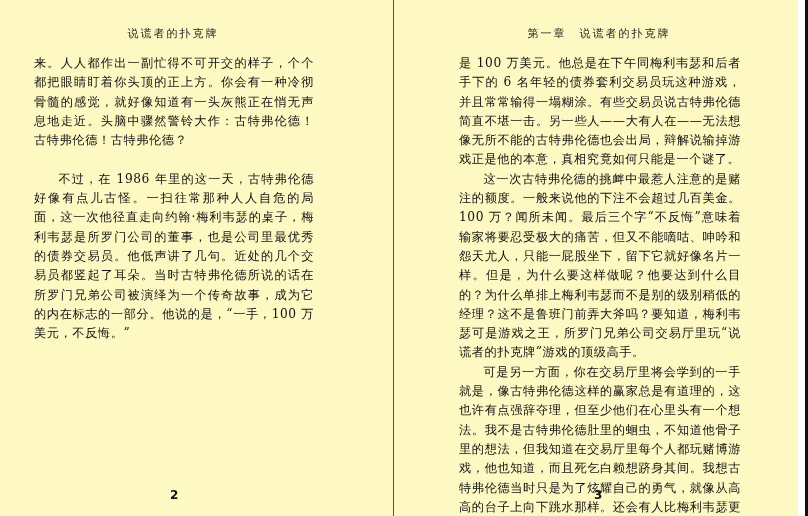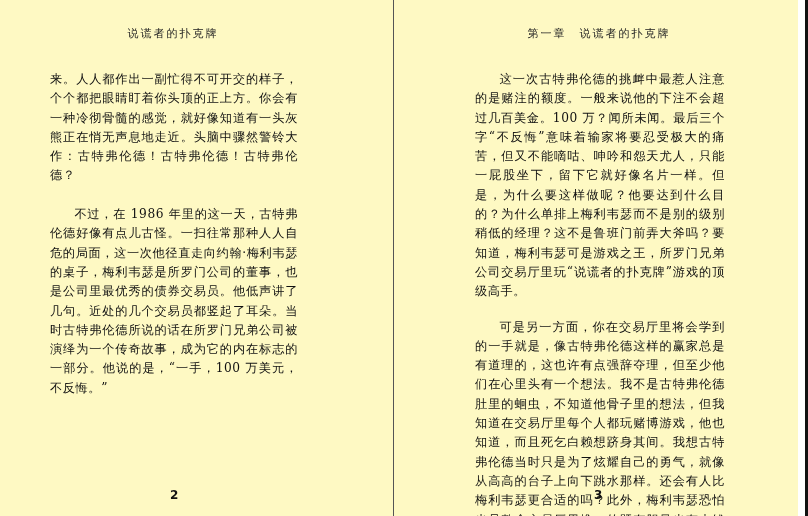"来。人人都作出一副忙得不可开交的样子，个个都把眼睛盯着你头顶的正上方。你会有一种" .text p { margin: 16px -> 0 }
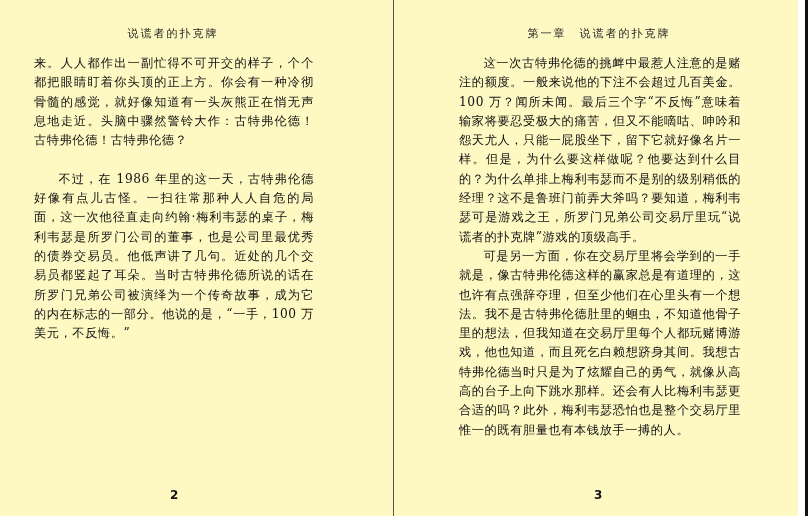"是 100 万美元。他总是在下午同梅利韦瑟和后者手下的 6" p { html: none -> <p>是 100 万美元。他总是在下午同梅利韦瑟和后者手下的 6 名年轻的债券套利交易员玩这种游戏，并且常常输得一塌糊涂。有些交易员说古特弗伦德简直不堪一击。另一些人——大有人在——无法想像无所不能的古特弗伦德也会出局，辩解说输掉游戏正是他的本意，真相究竟如何只能是一个谜了。</p> }
